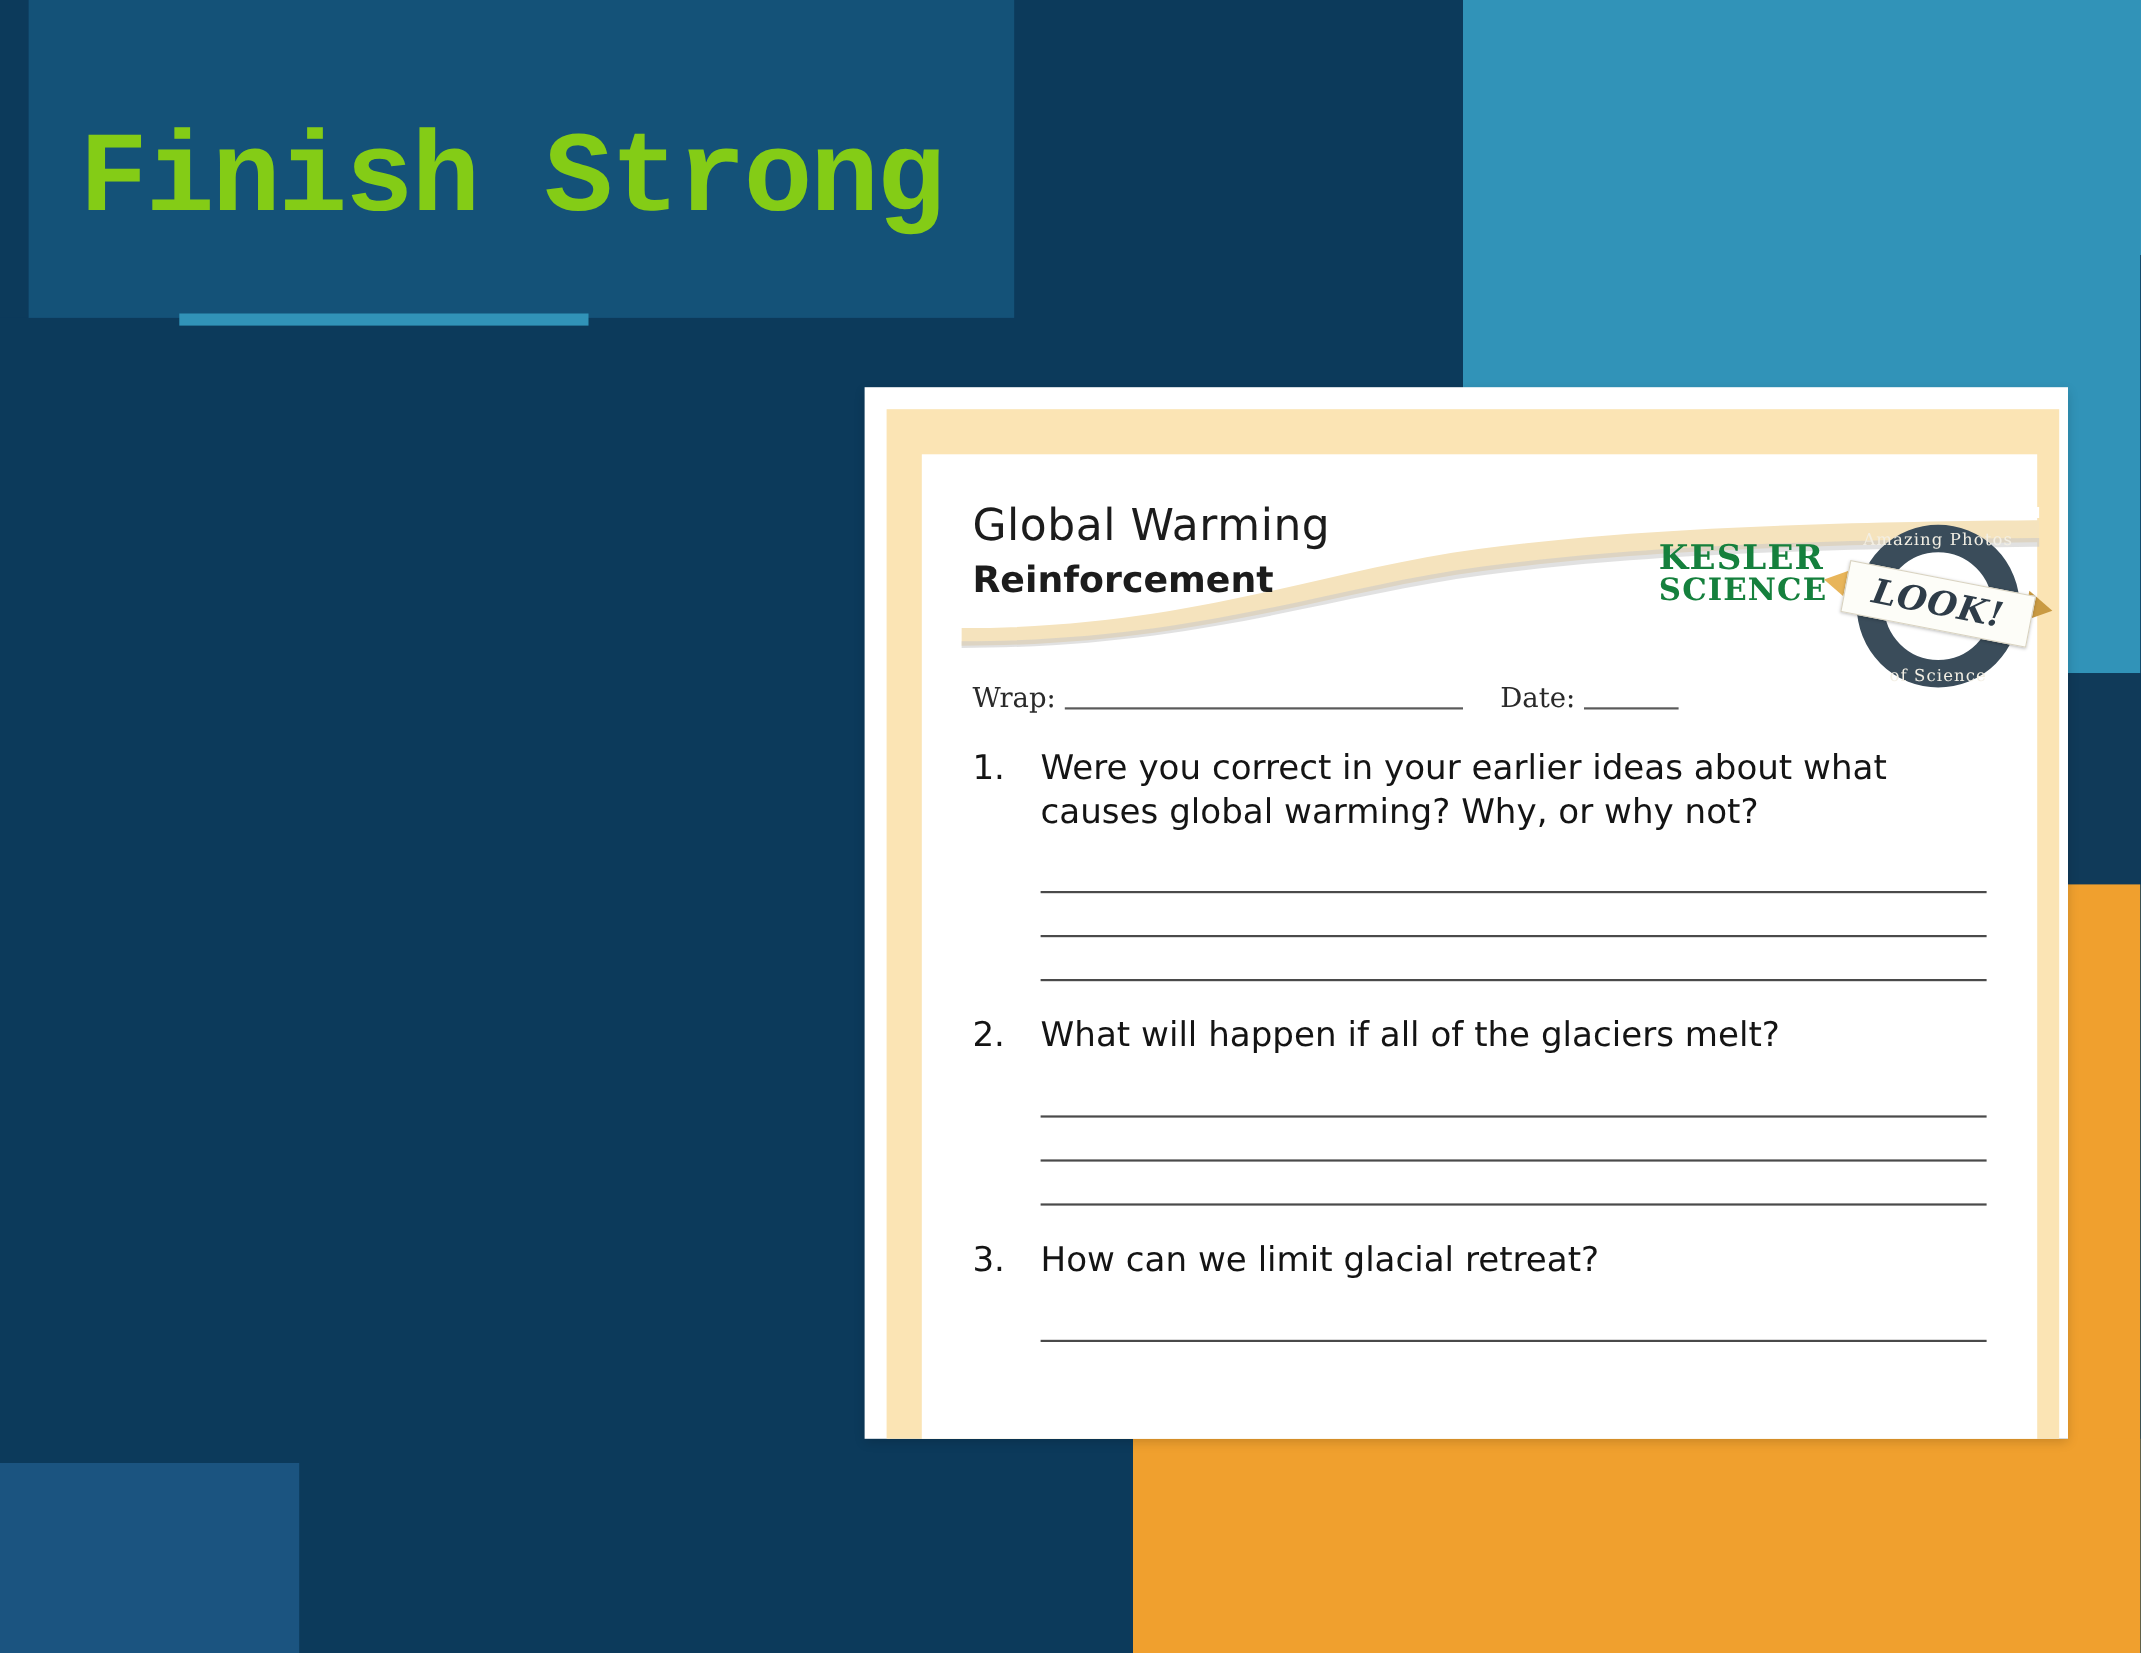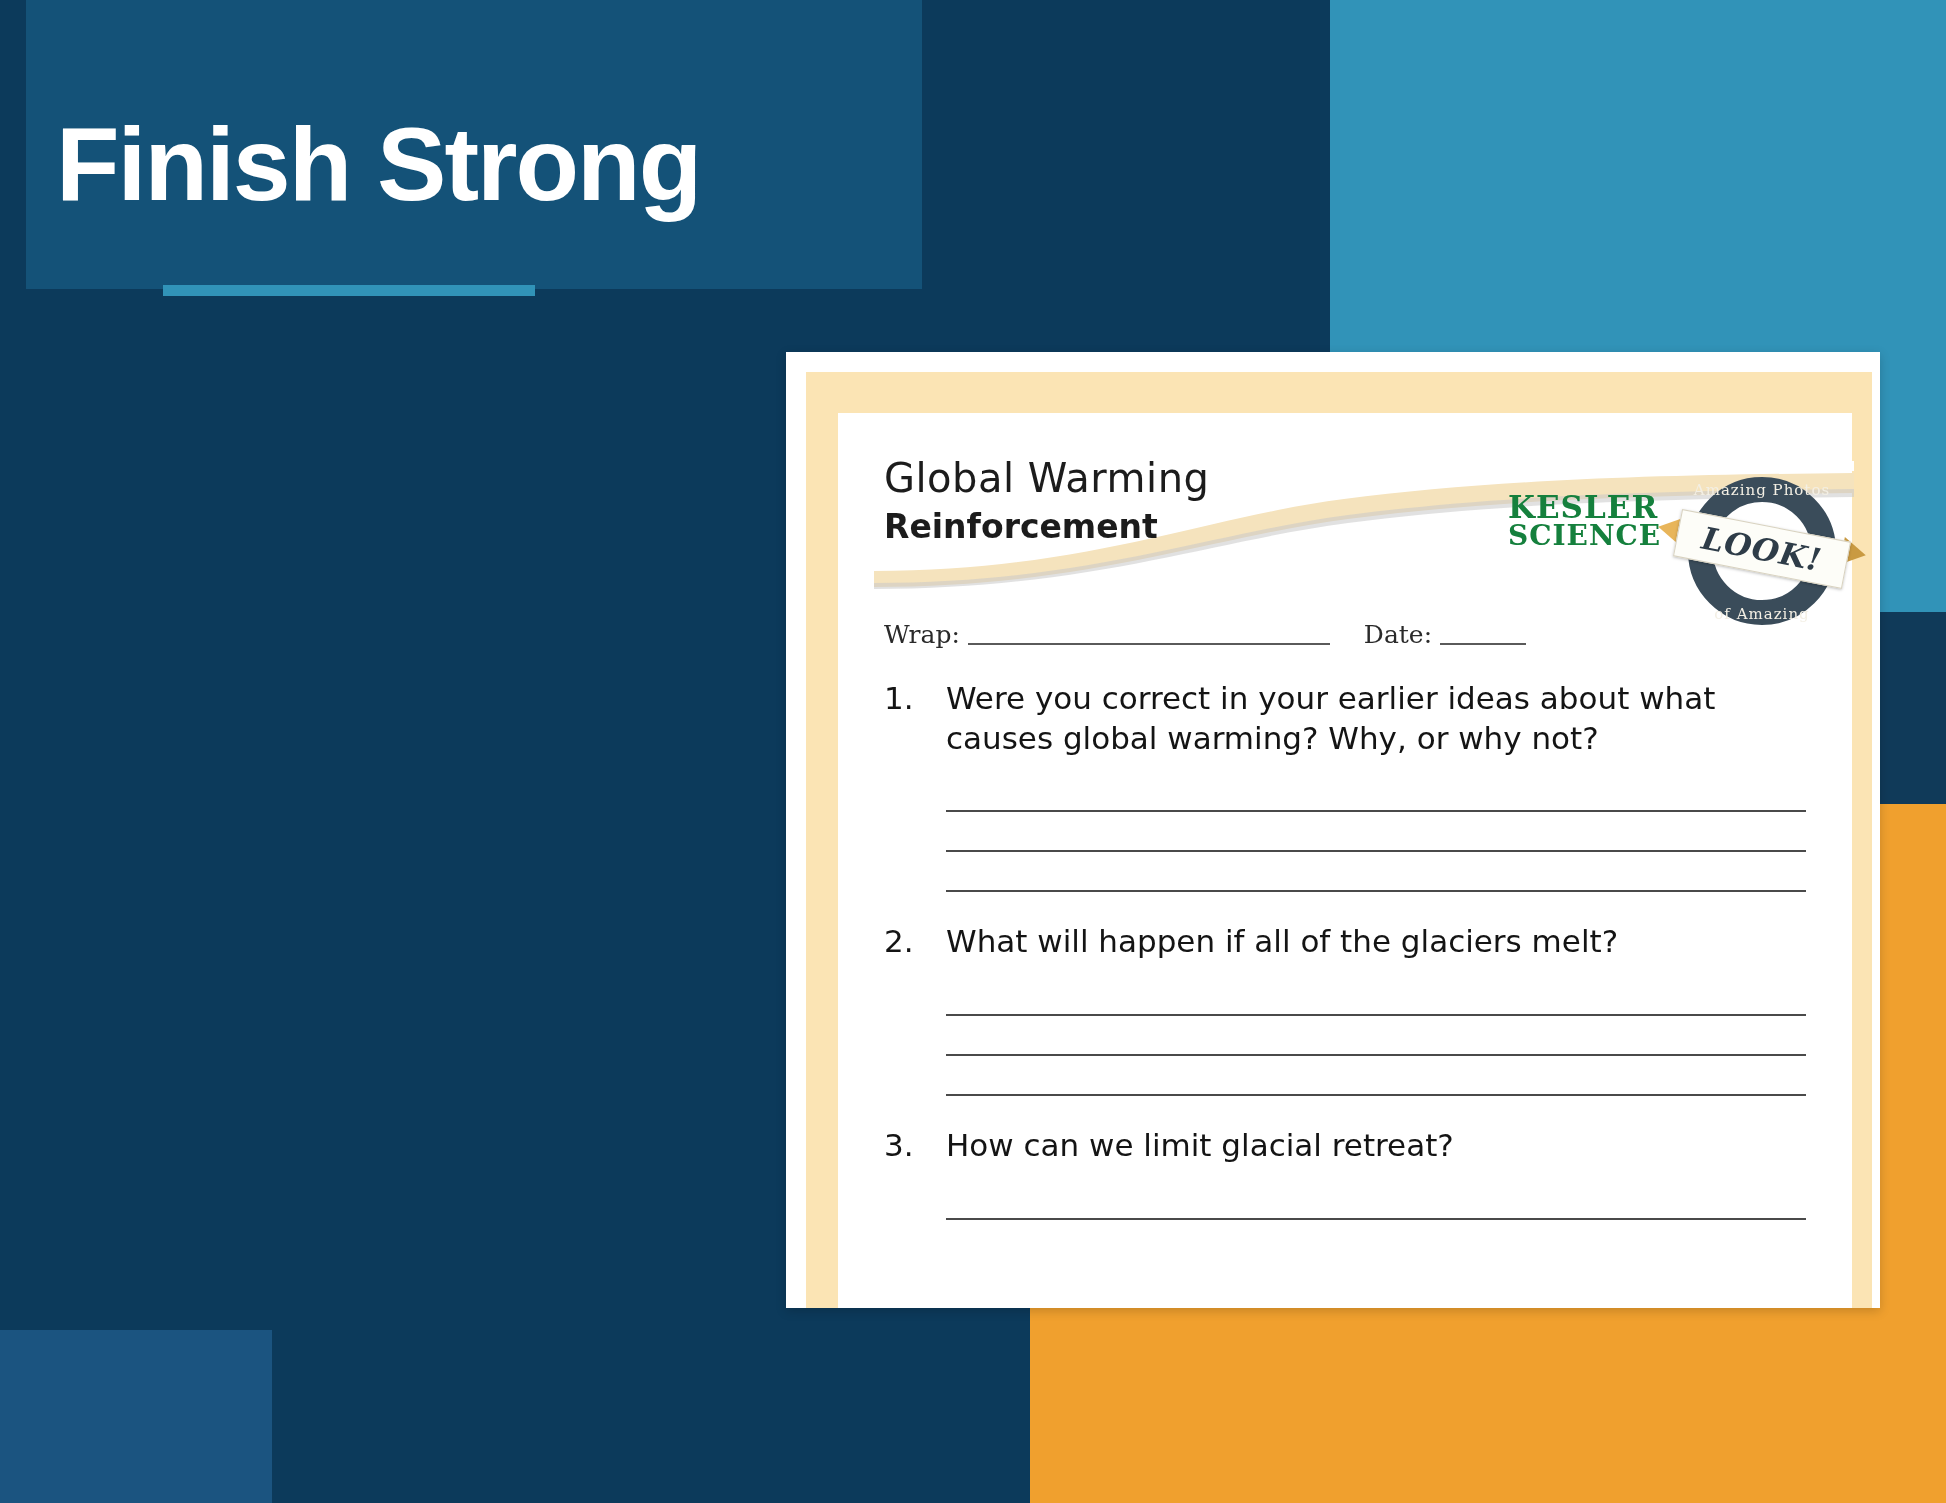"Finish Strong" #title { color: #ffffff -> #84cc16; font-family: Liberation Sans, sans-serif -> Liberation Mono, monospace; left: 56px -> 72px }
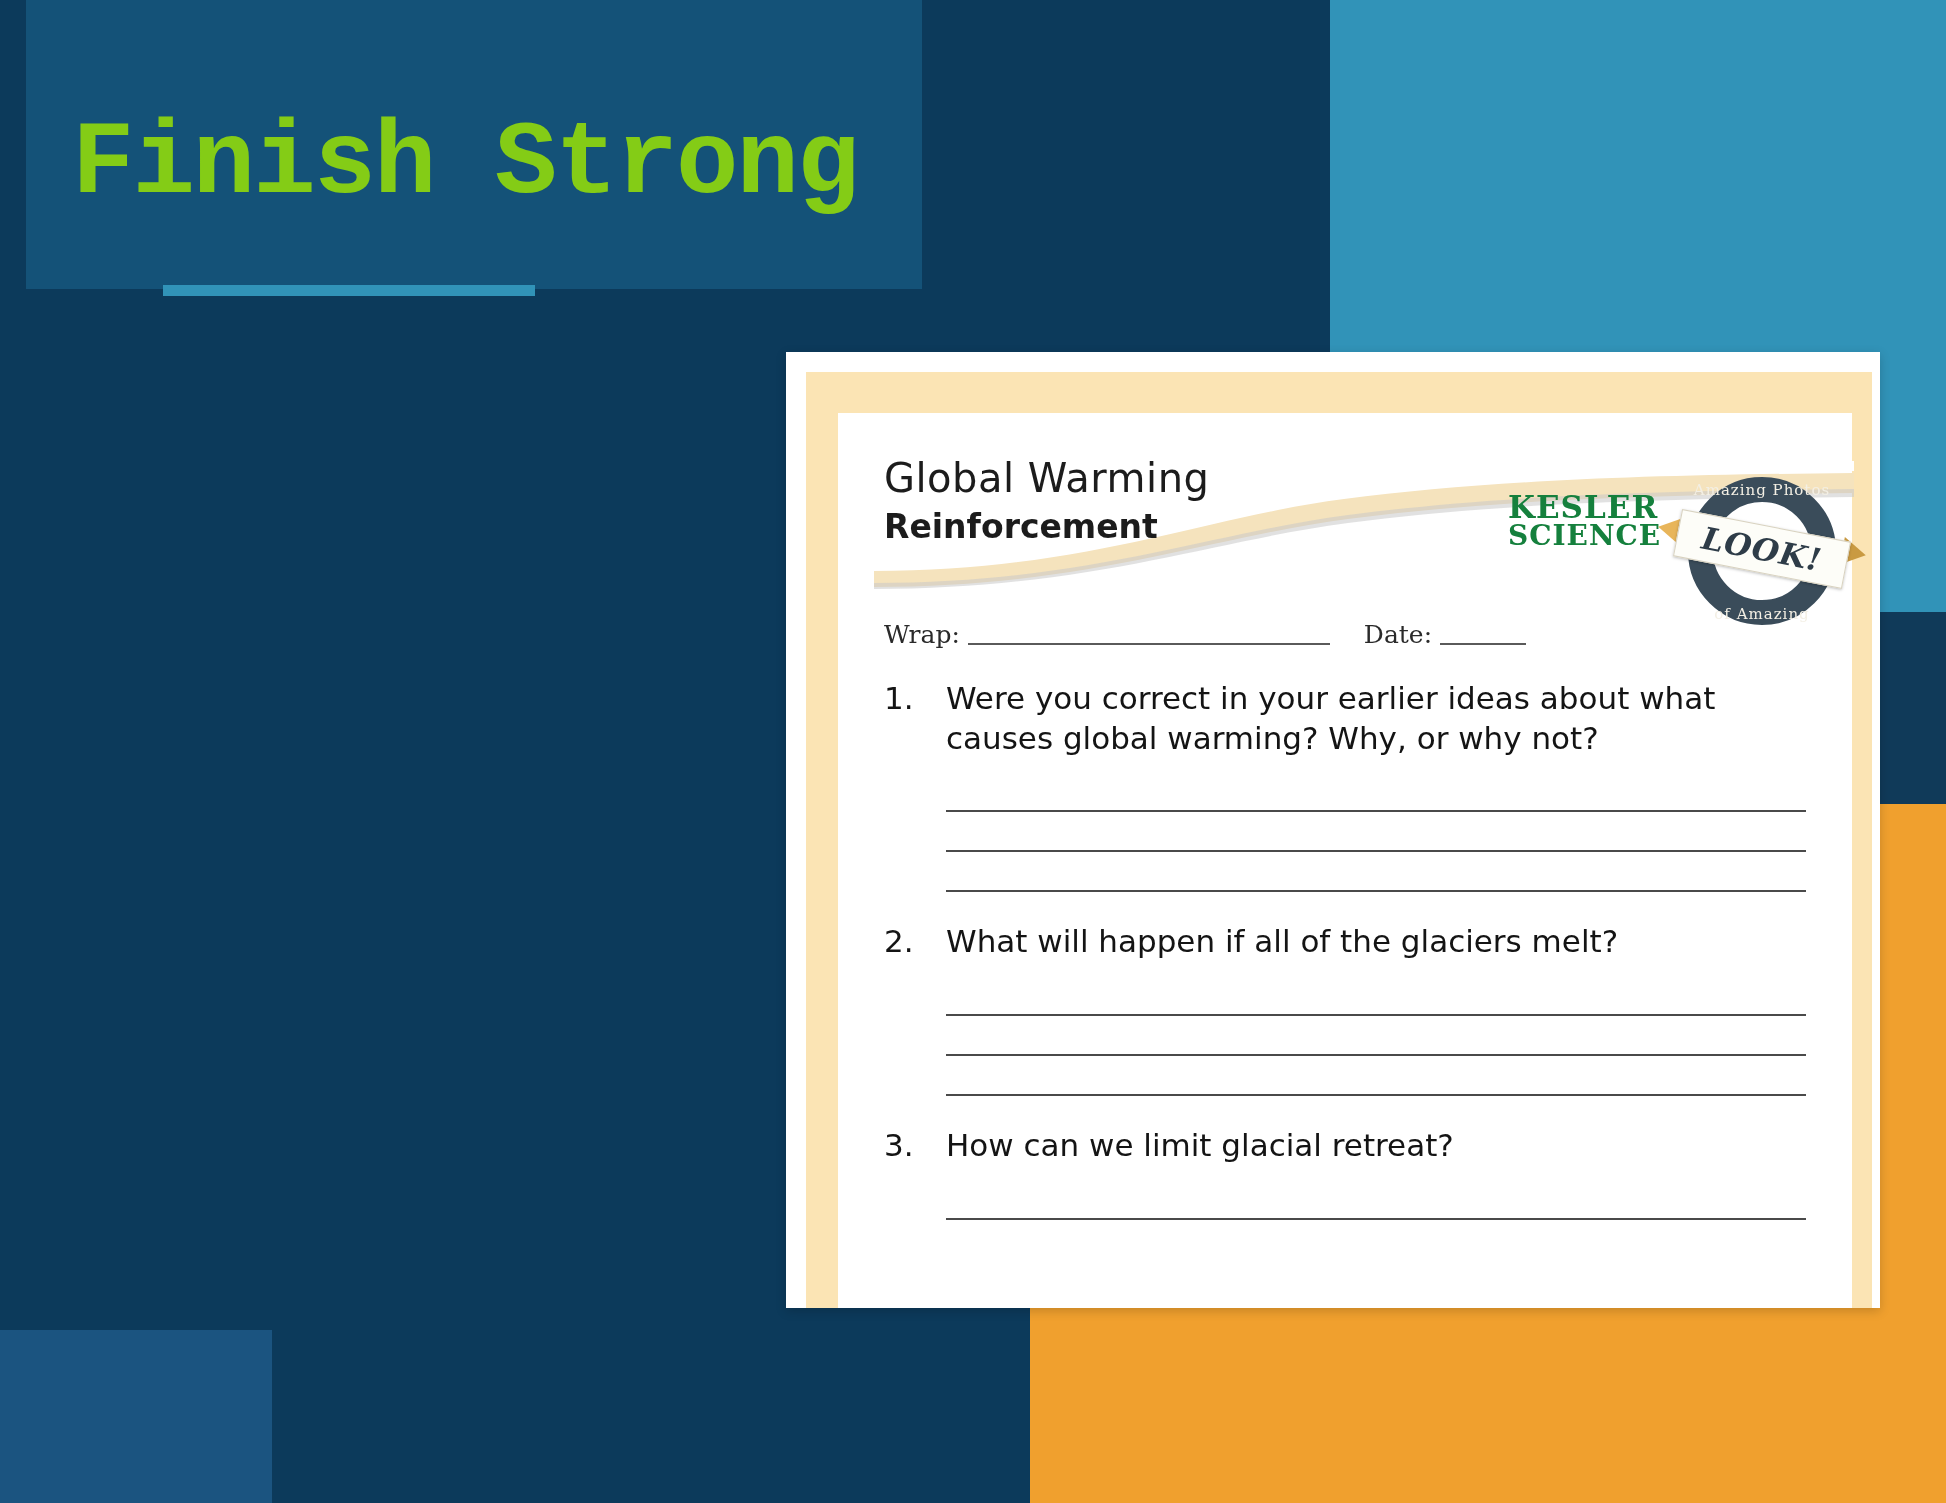"of Amazing" div.arc-bot { text: Amazing -> Science }
